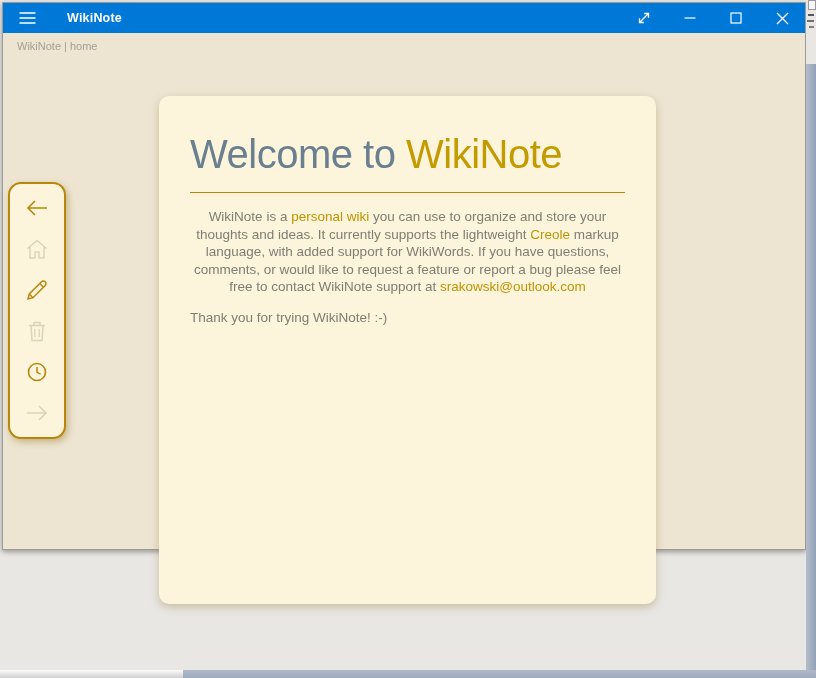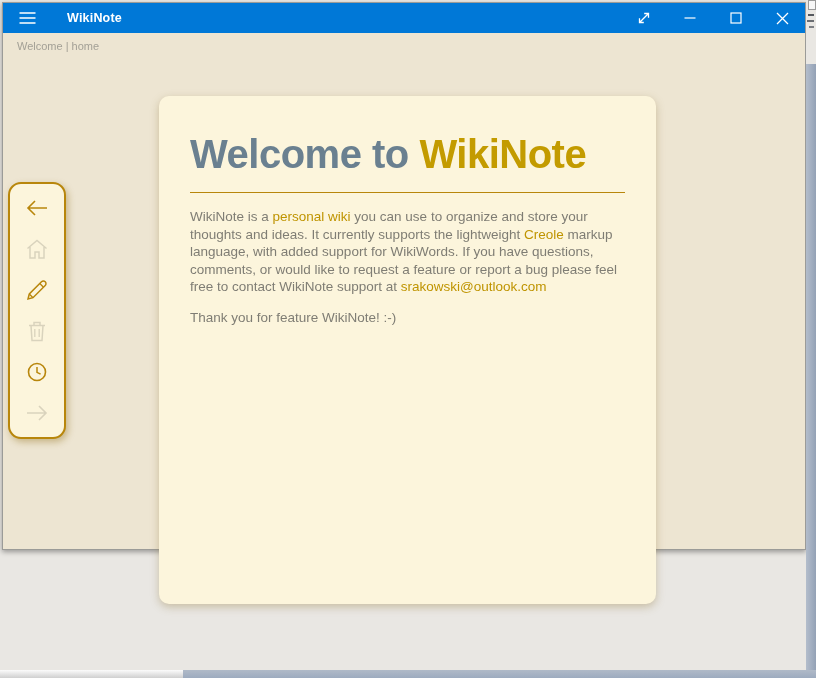"Welcome | home" div.breadcrumb { text: Welcome -> WikiNote }
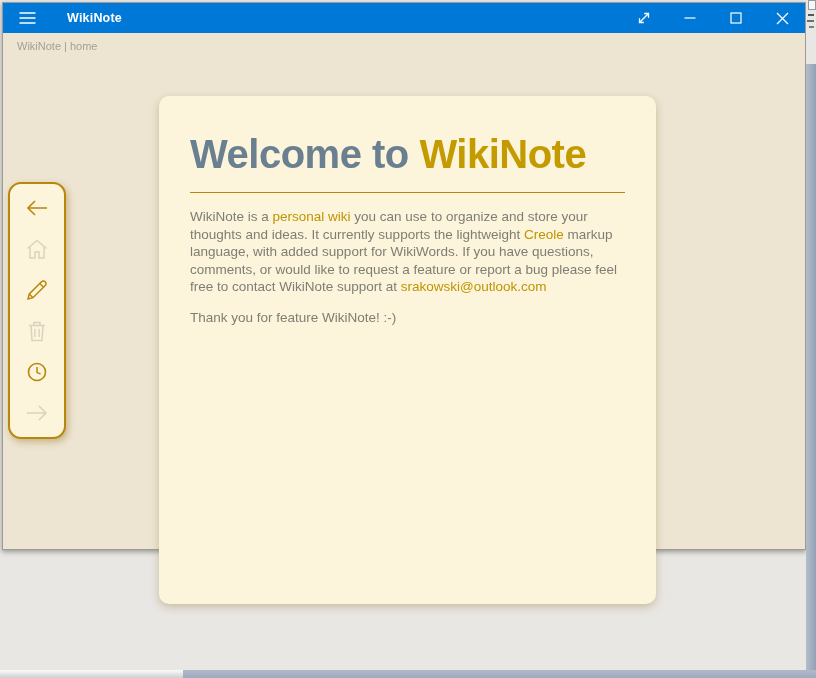"Welcome to WikiNote" .card h1 { font-weight: 700 -> 400 }
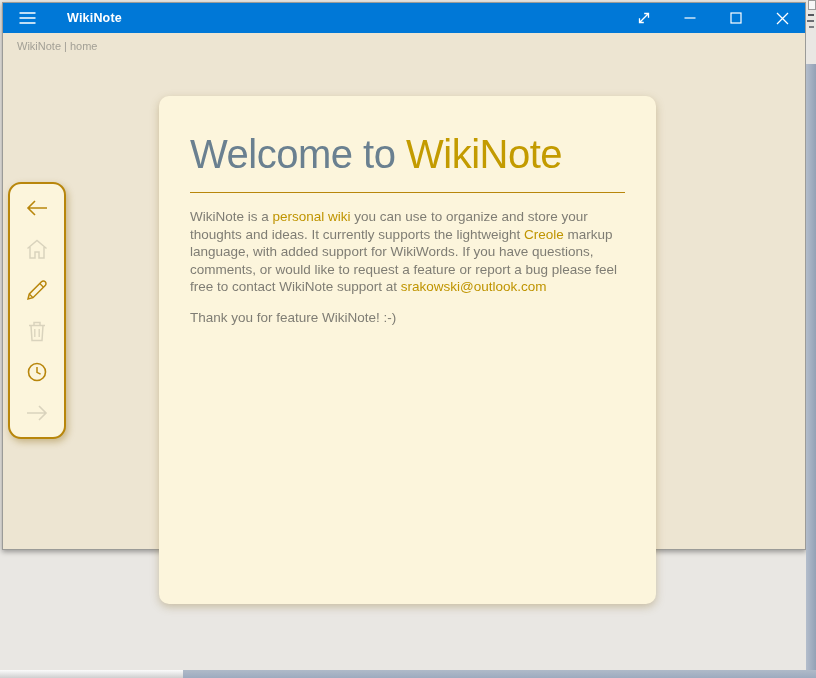"WikiNote is a personal wiki" .card p.first { text-align: none -> center }
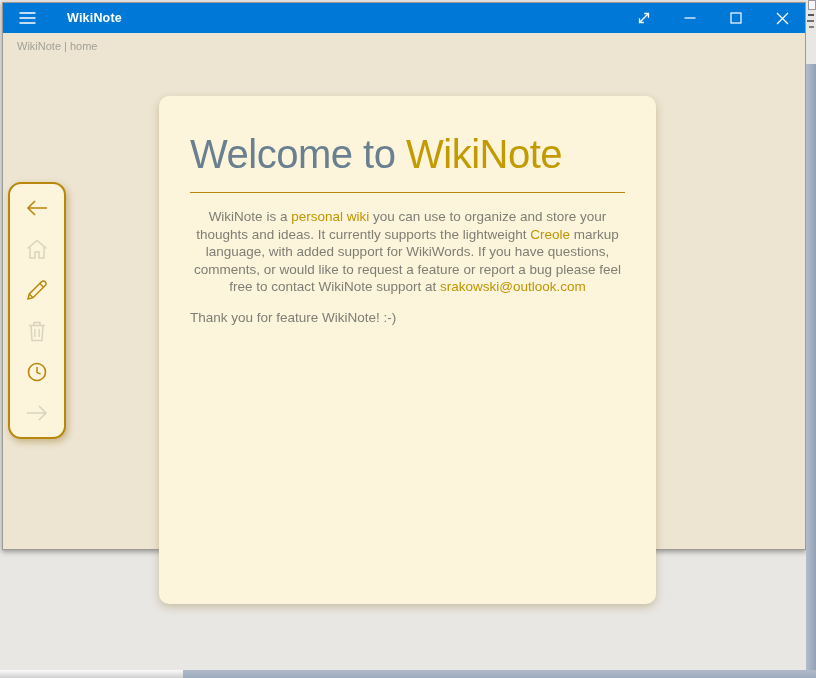"Thank you for feature WikiNote!" span { text: feature -> trying }
